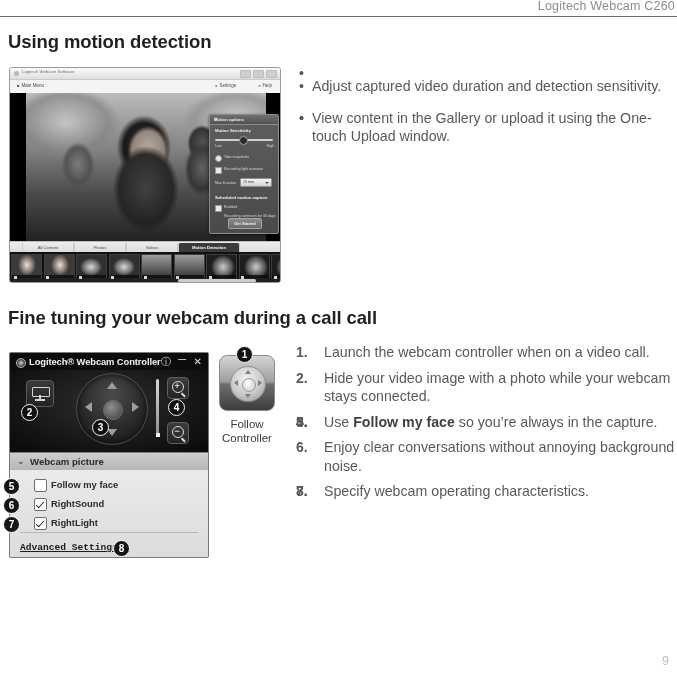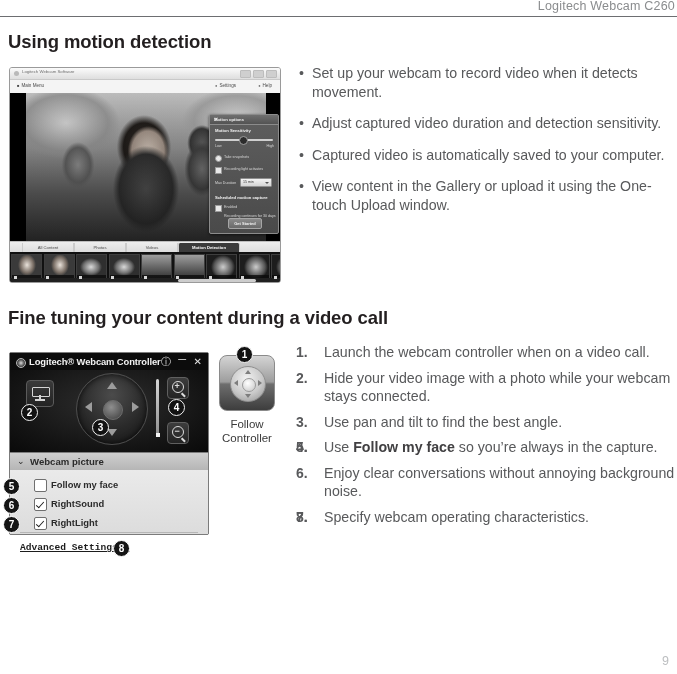"Set up your webcam to" span { html: <span>Set up your webcam to record video when it detects movement.</span> -> none }
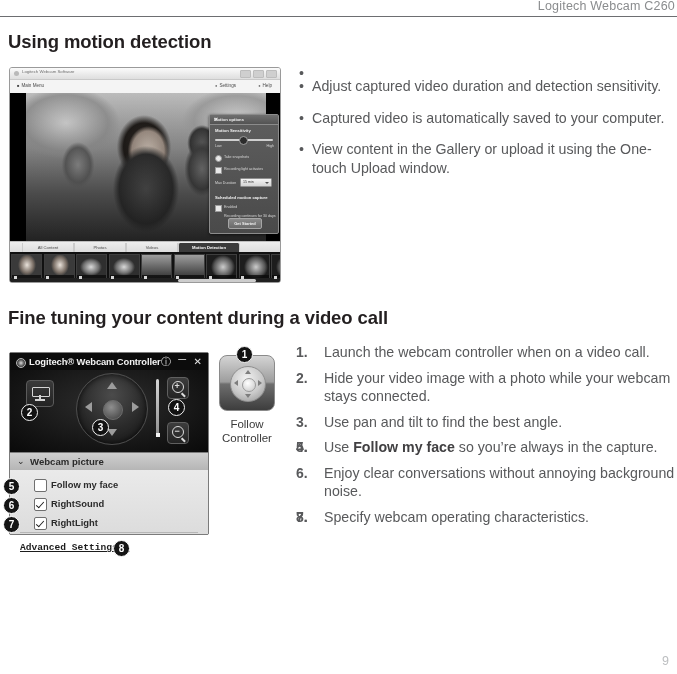"Captured video is automatically saved" span { html: <span>Captured video is automatically saved to your computer.</span> -> none }
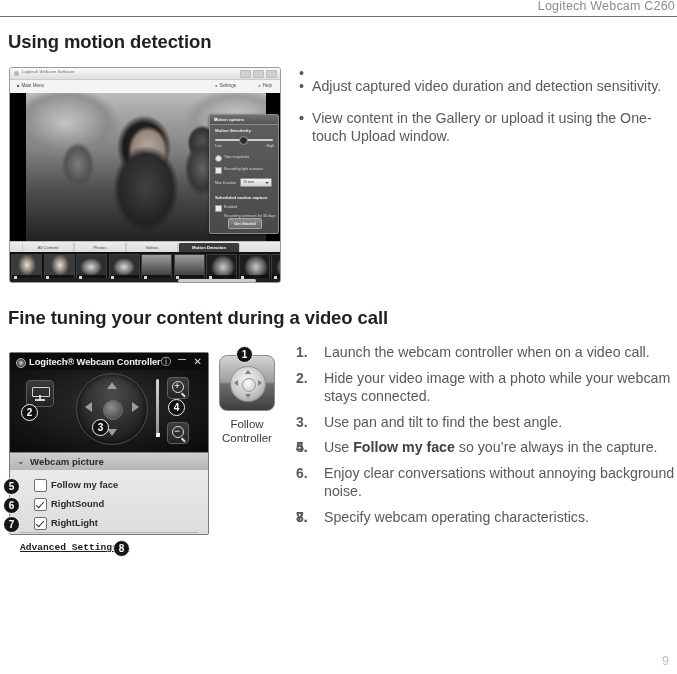"Fine tuning your content during" div.section-heading { text: content during a video -> webcam during a call }
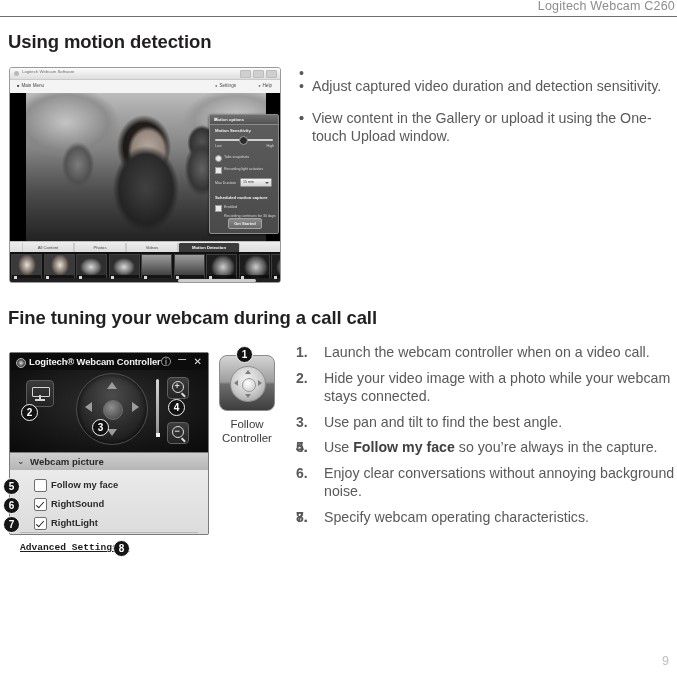"Logitech® Webcam Controller" .wc-window { height: 183px -> 206px }
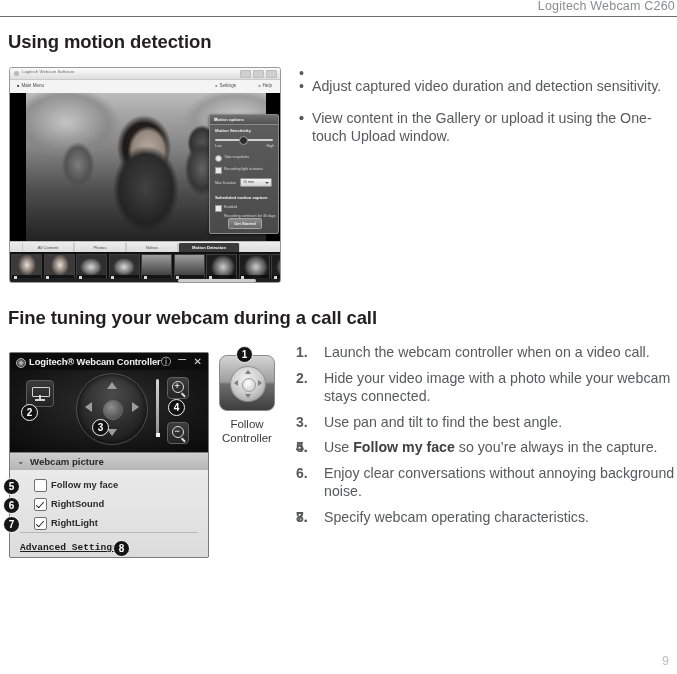"Use pan and tilt to" span { html: <span>Use pan and tilt to find the best angle.</span> -> none }
